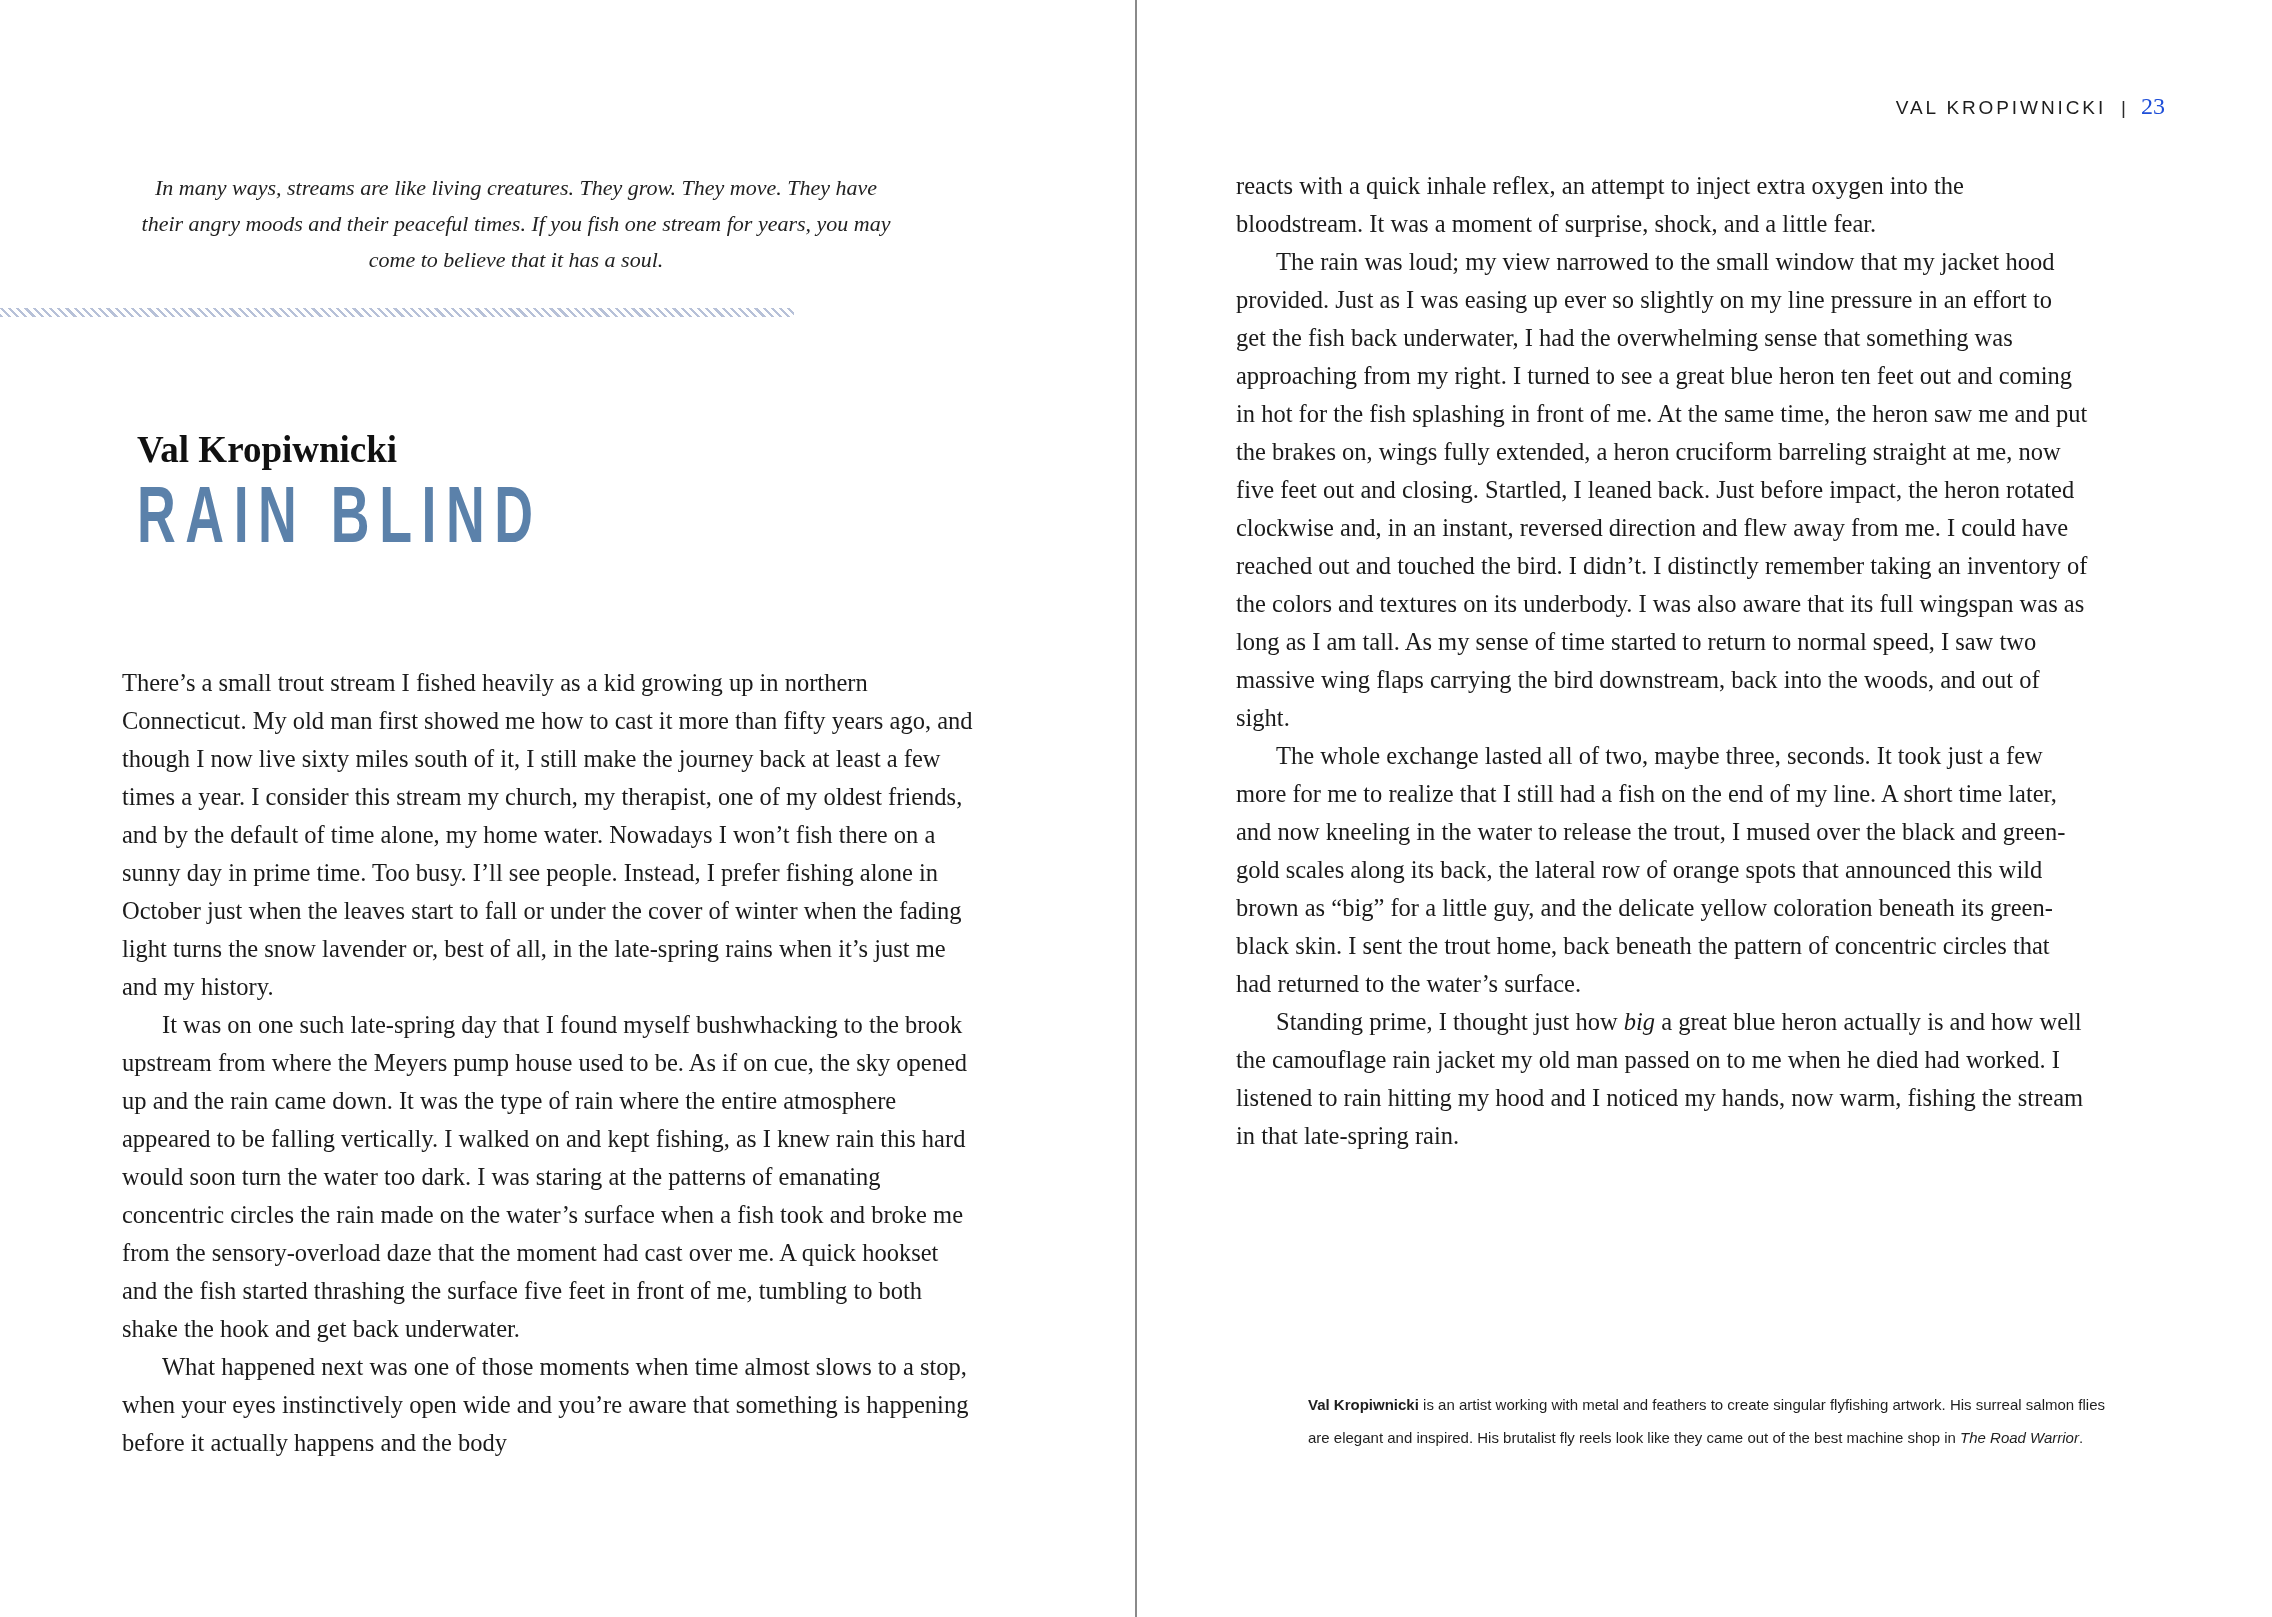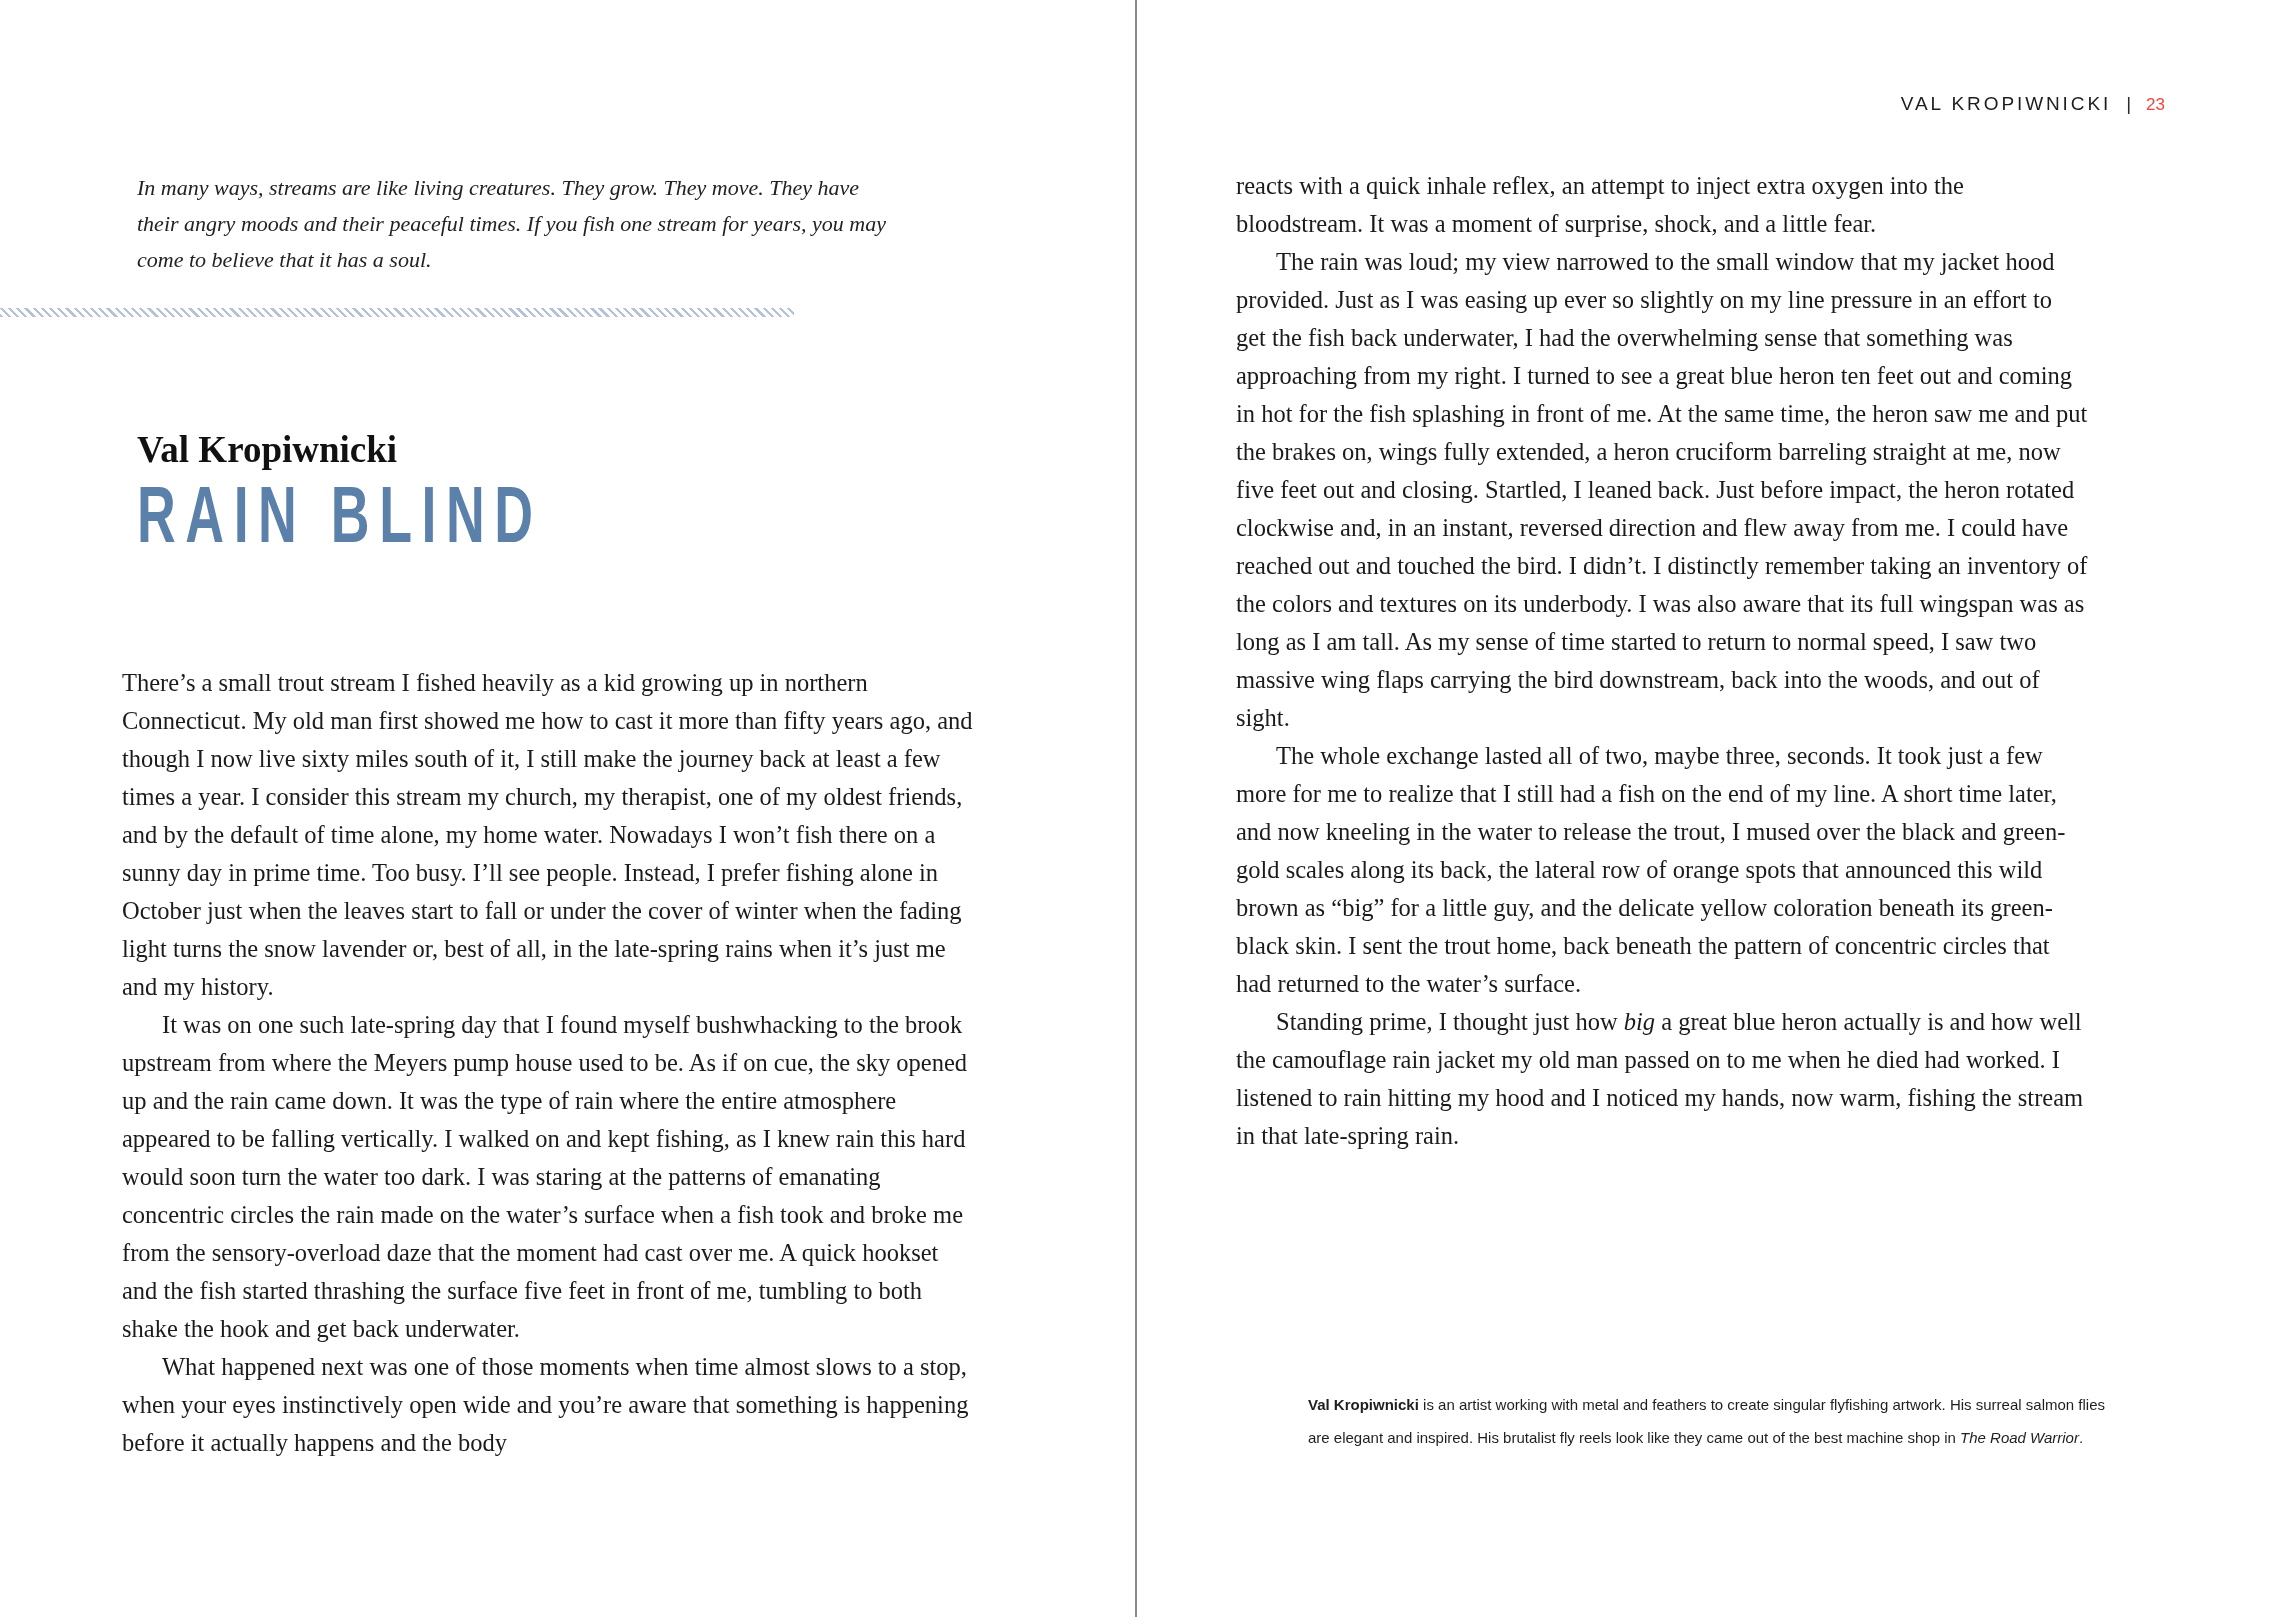"23" .running-header .hdr-page { color: #ef4444 -> #1d4ed8; font-family: Liberation Sans, sans-serif -> Liberation Serif, serif; font-size: 17px -> 24px }
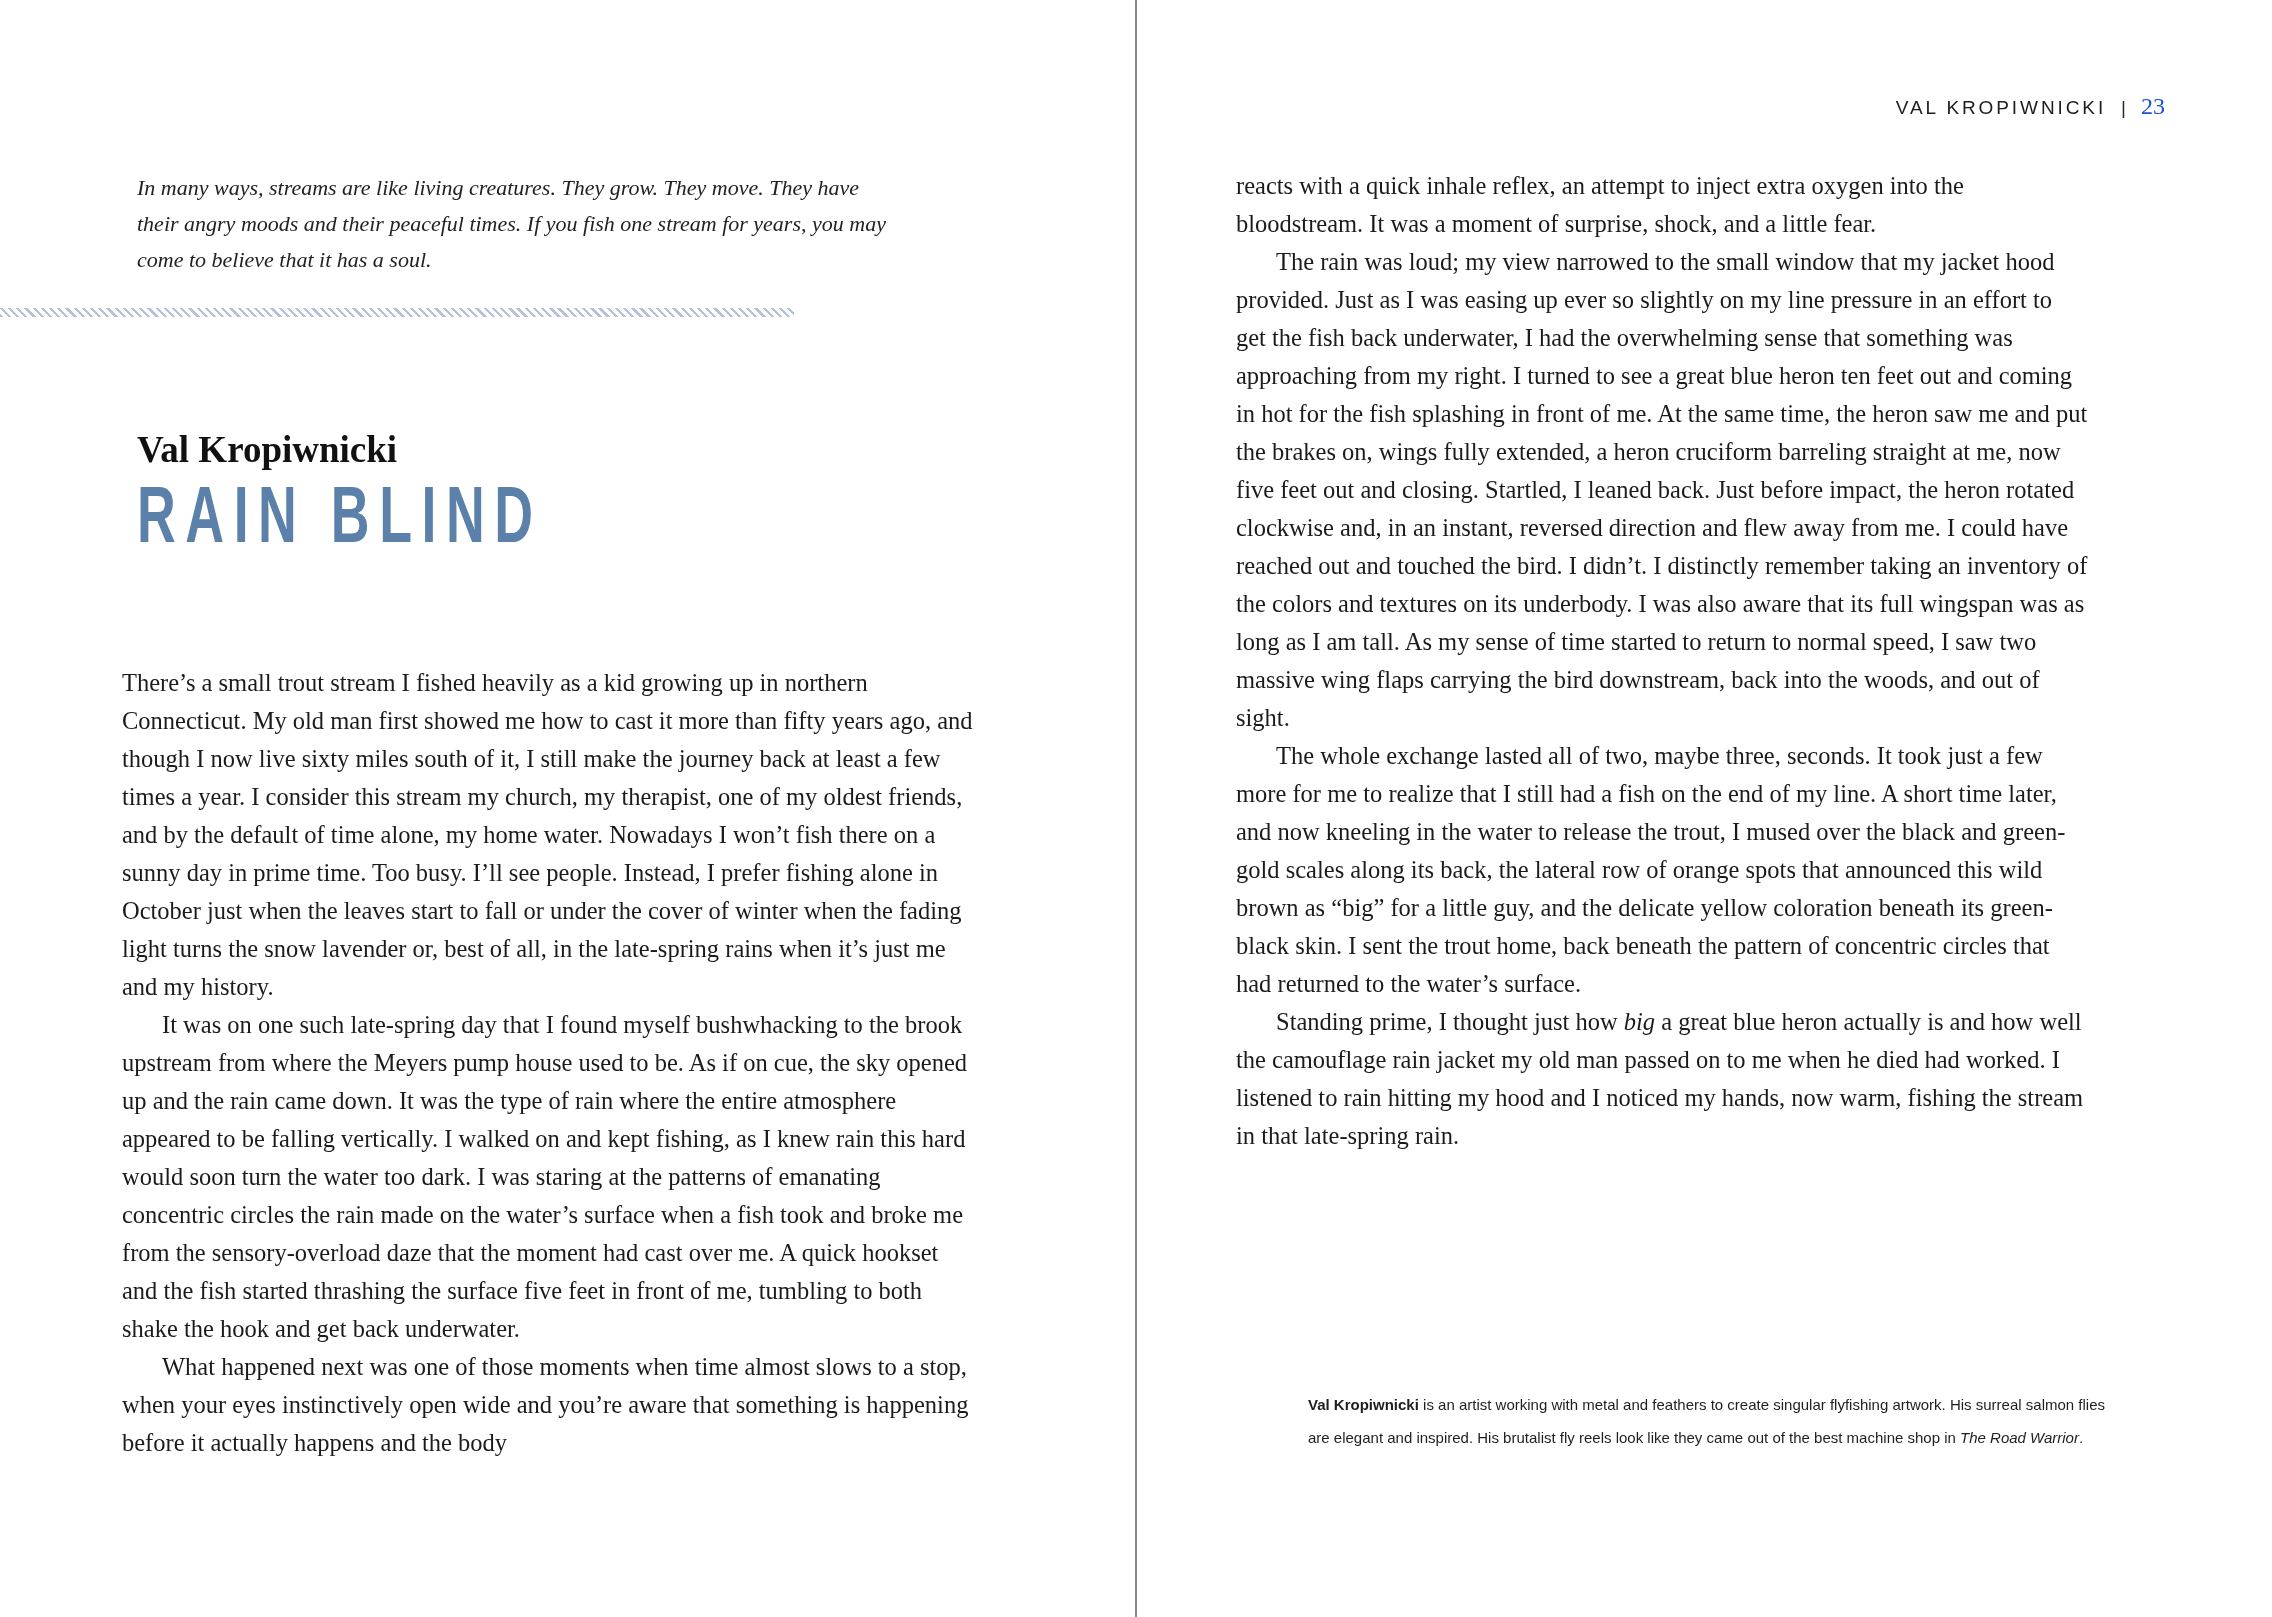"In many ways, streams are" .epigraph { text-align: none -> center }
